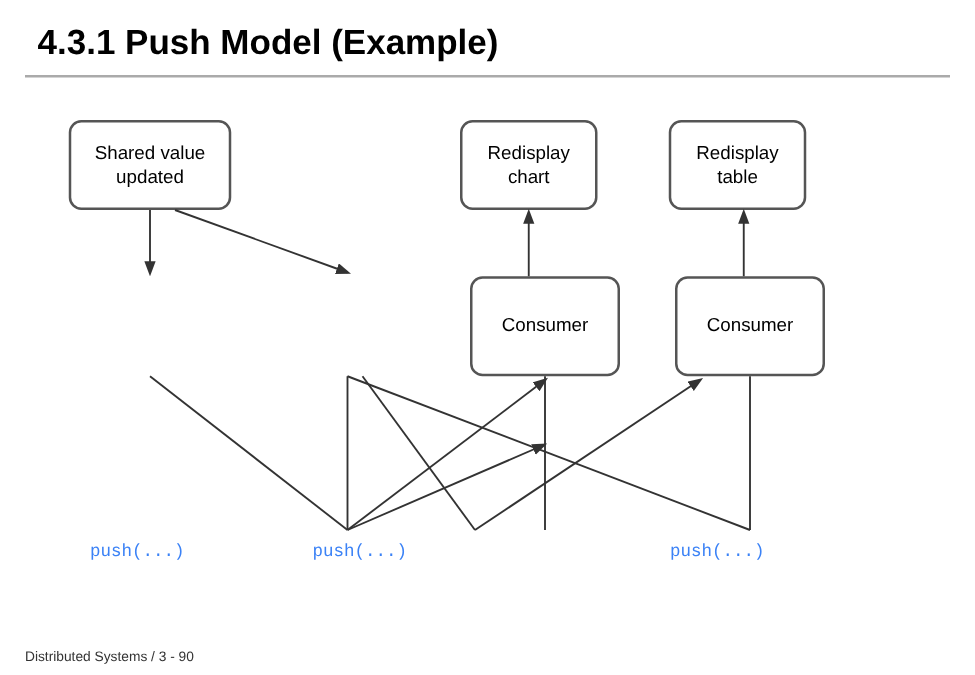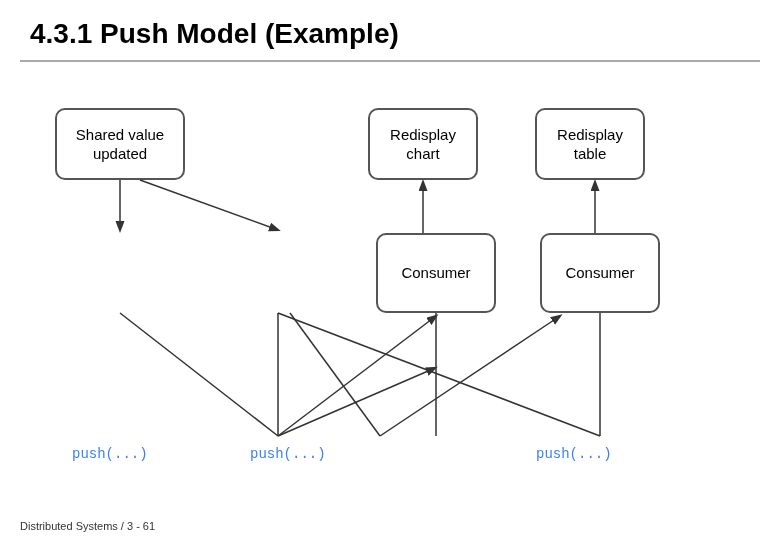"Shared value" .diagram-area { margin-top: 16px -> 4px }
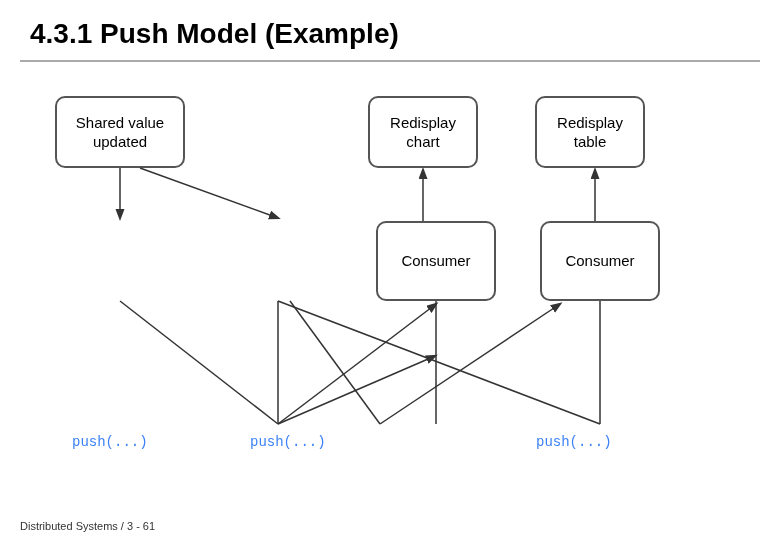"Distributed Systems / 3 -" span { text: 61 -> 90 }
